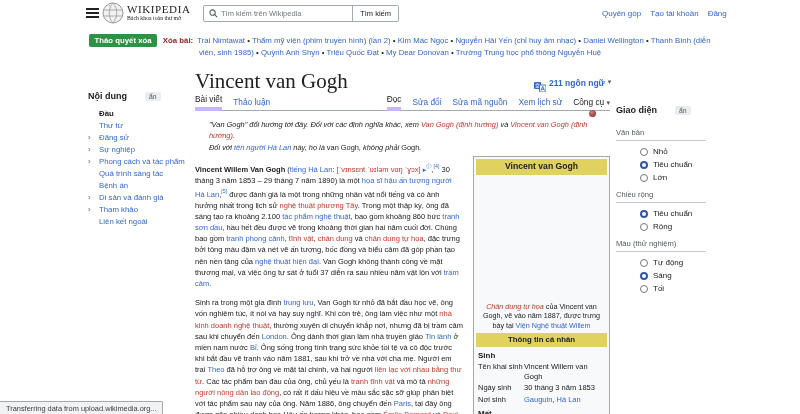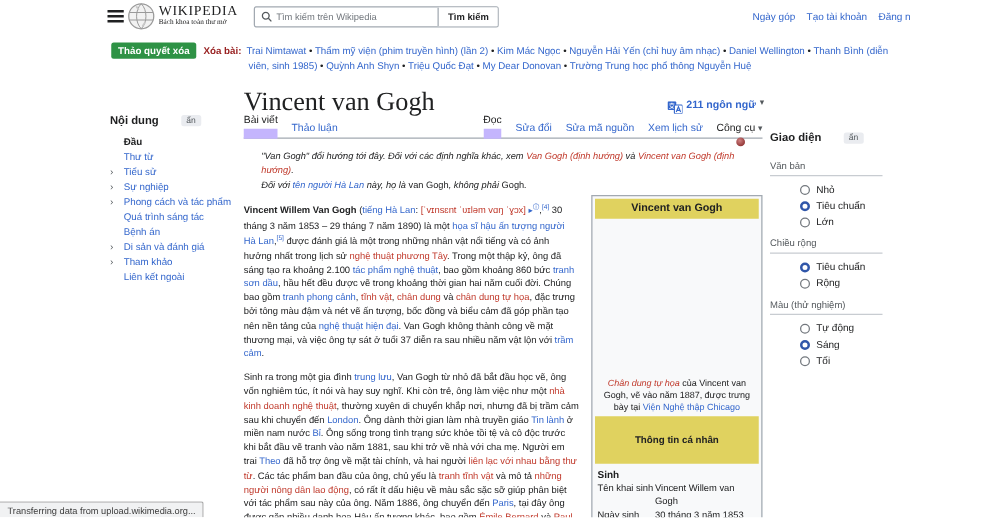"Tìm kiếm" .search-btn { font-weight: bold -> normal }
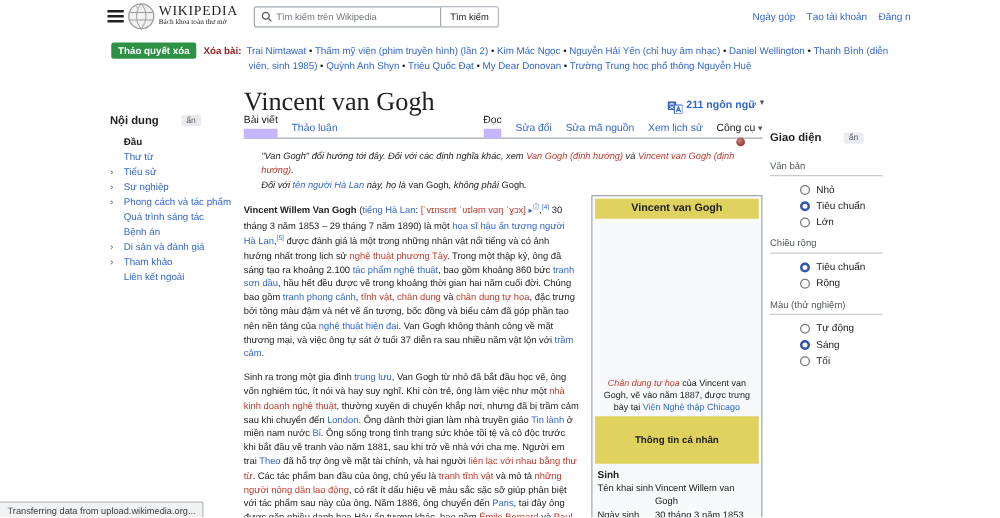"Ngày góp" span { text: Ngày -> Quyên }
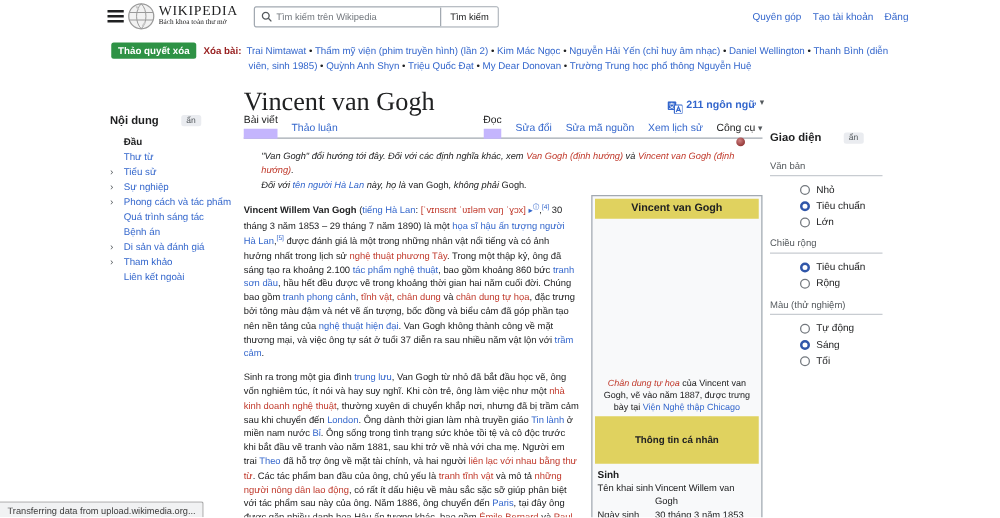"Bài viết" .tab.active { border-bottom: 8px solid #c4b5fd -> 4px solid #c4b5fd }
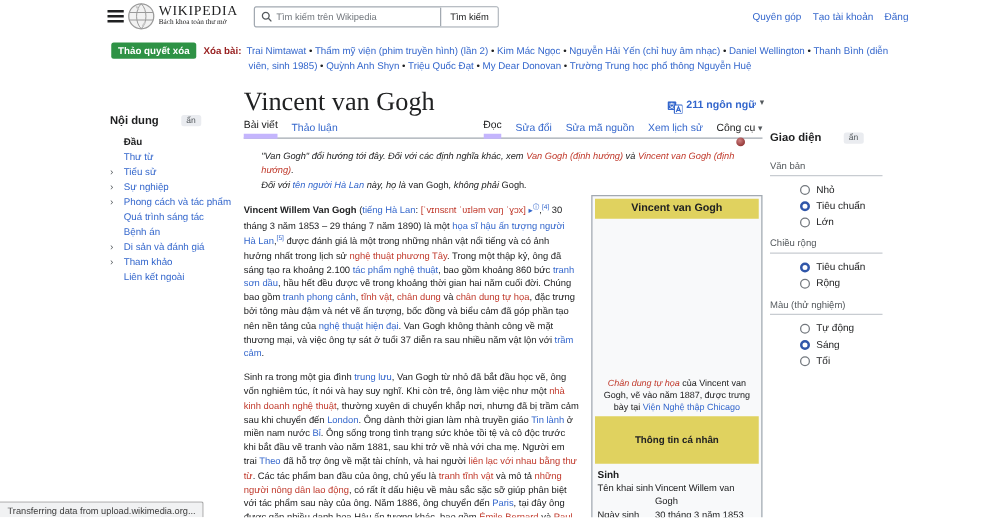"Tiểu sử" span { text: Tiểu -> Đăng }
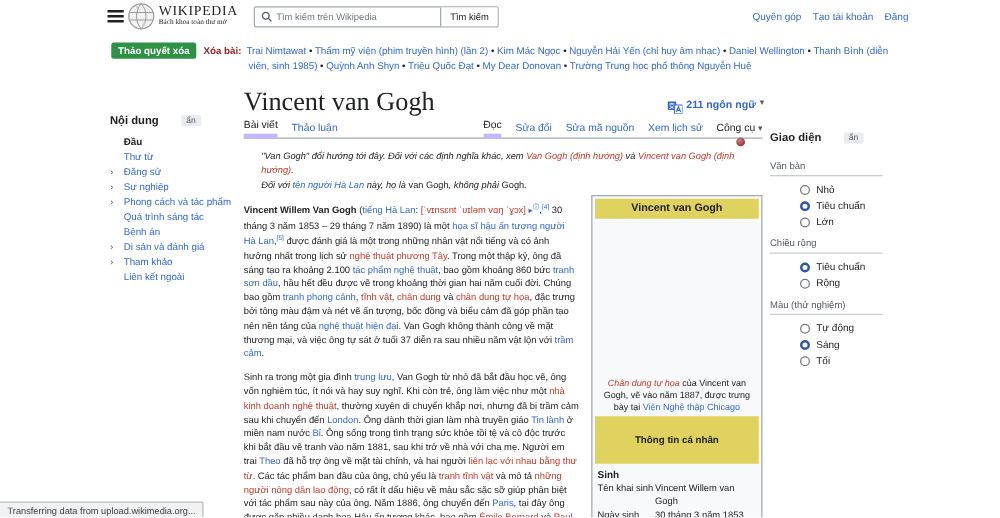"Viện Nghệ thập Chicago" span.seg-l { text: thập Chicago -> thuật Willem }
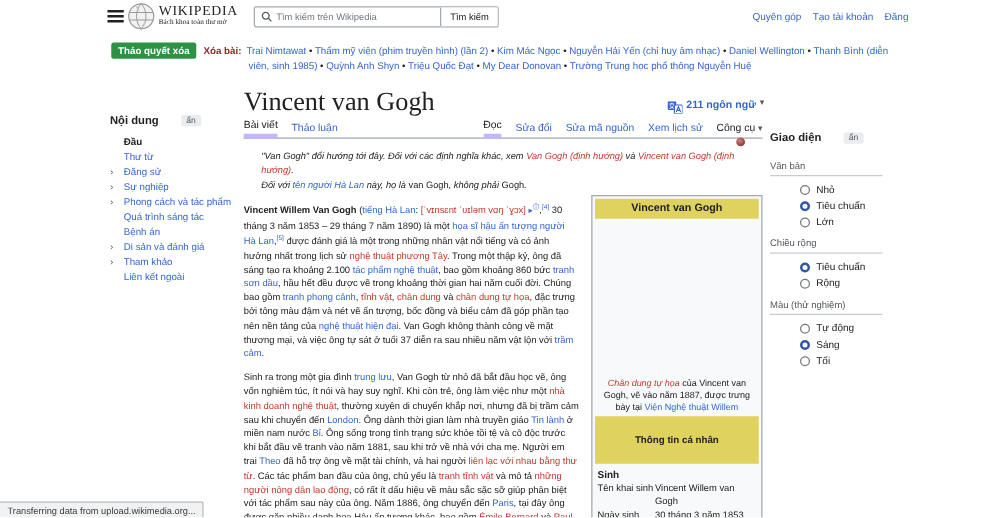"Thông tin cá nhân" .ib-section { padding: 14px -> 2px }
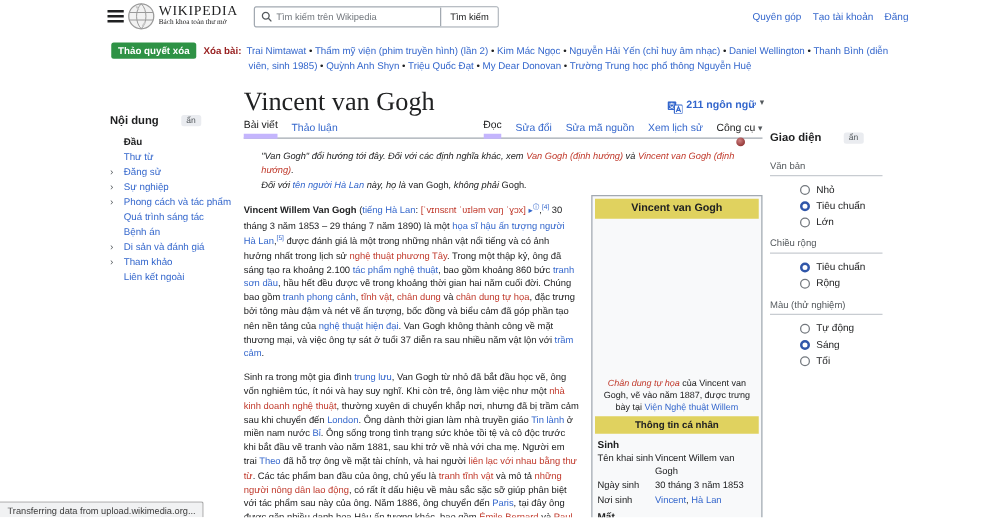"Vincent" span.seg-l { text: Vincent -> Gauguin }
